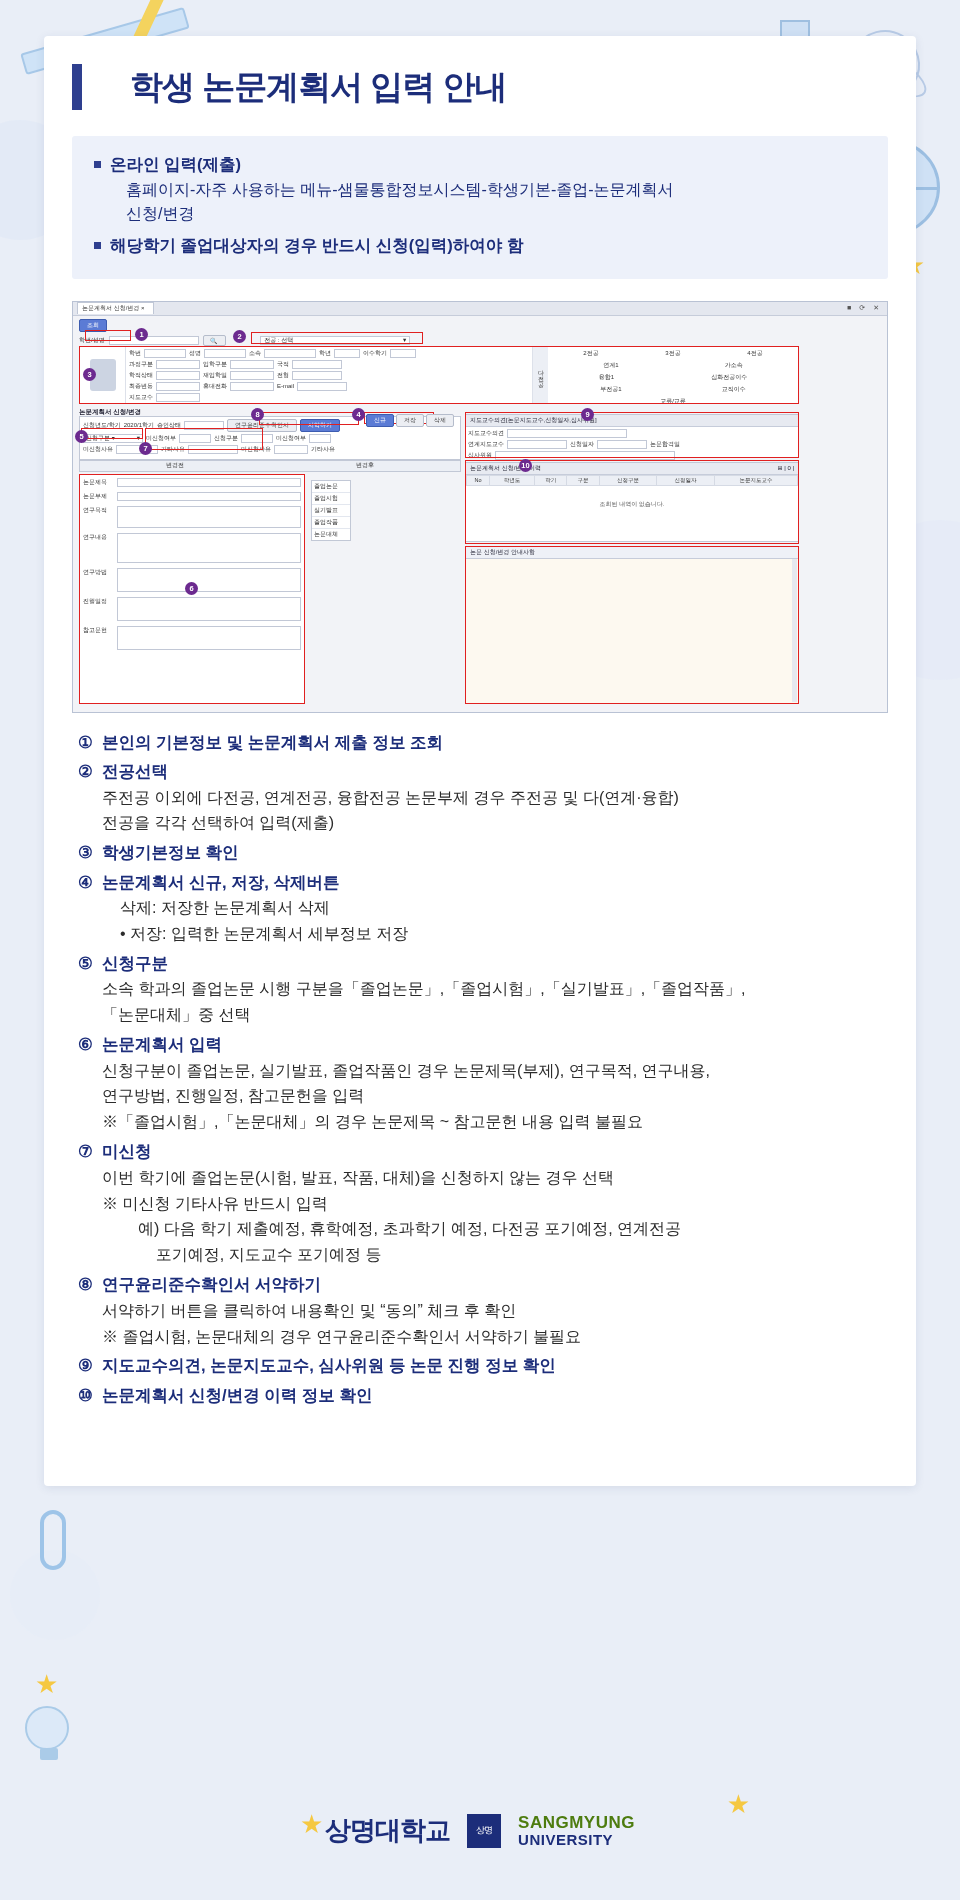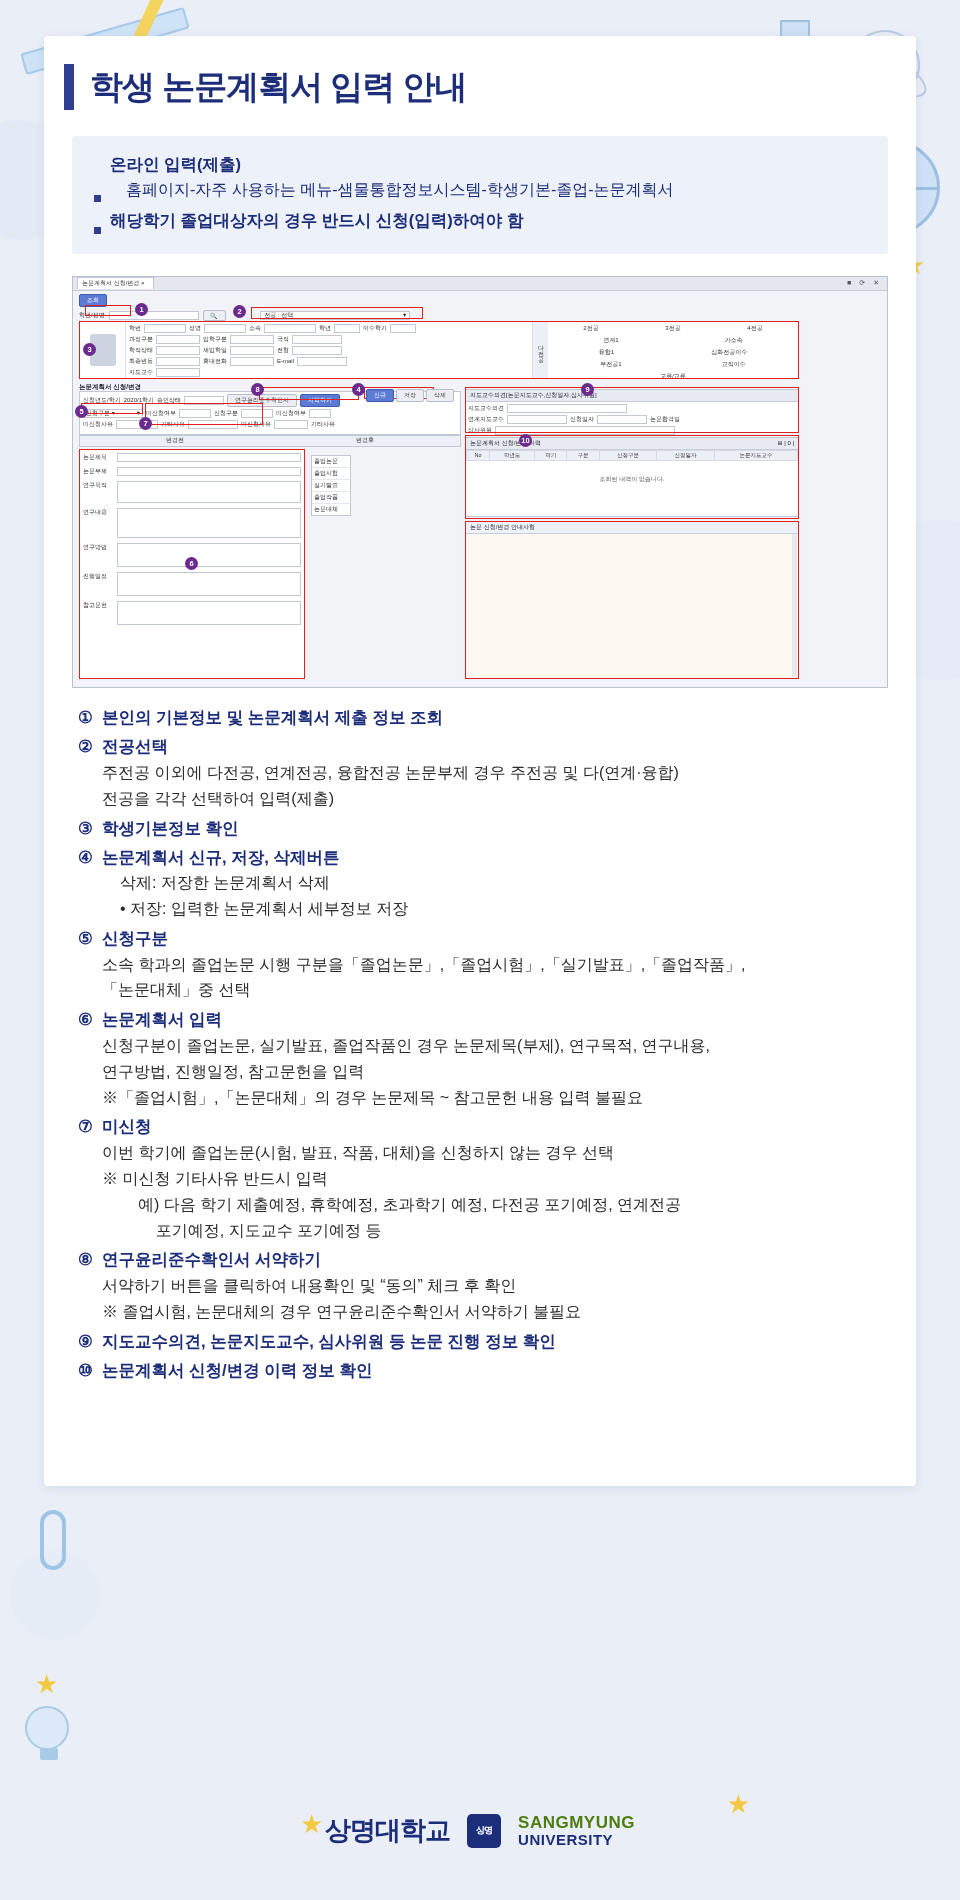"학생 논문계획서 입력 안내" .title-row { gap: none -> 32px; padding: 28px 0 0 20px -> 28px 0 0 28px }
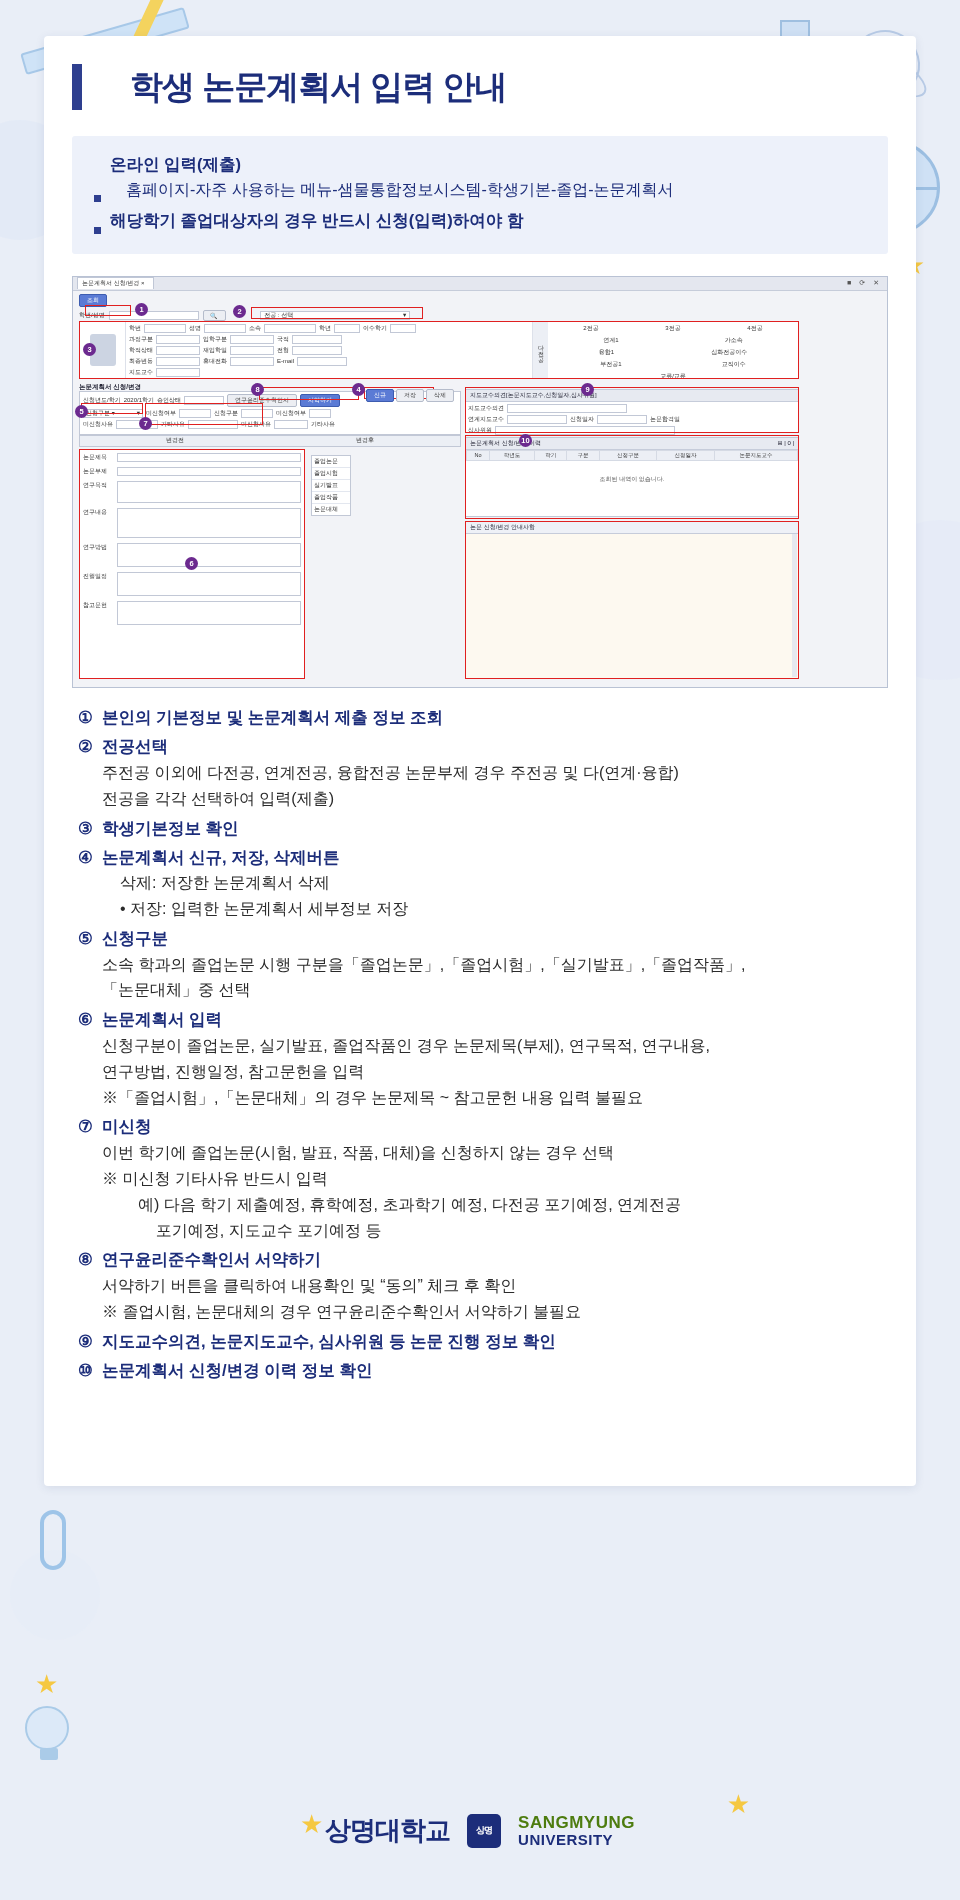"온라인 입력(제출)" .notice-item { align-items: flex-end -> none }
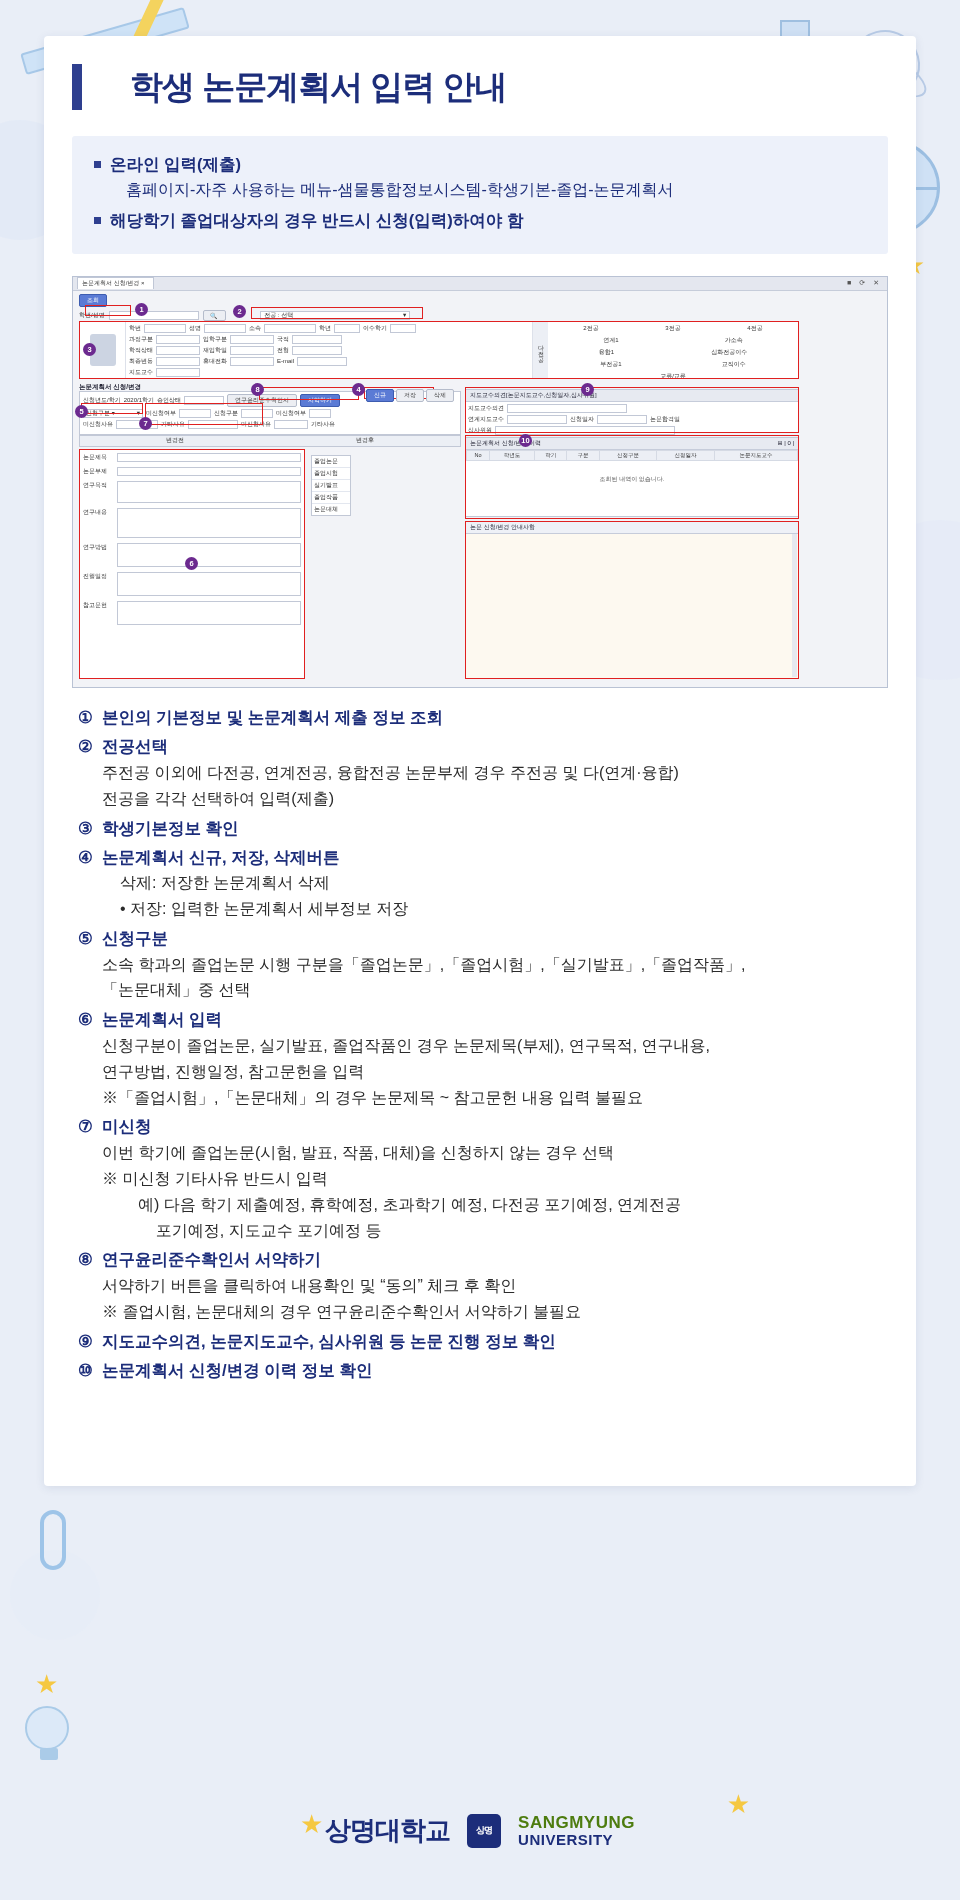"신청/변경" div.notice-sub { html: none -> <div>신청/변경</div> }
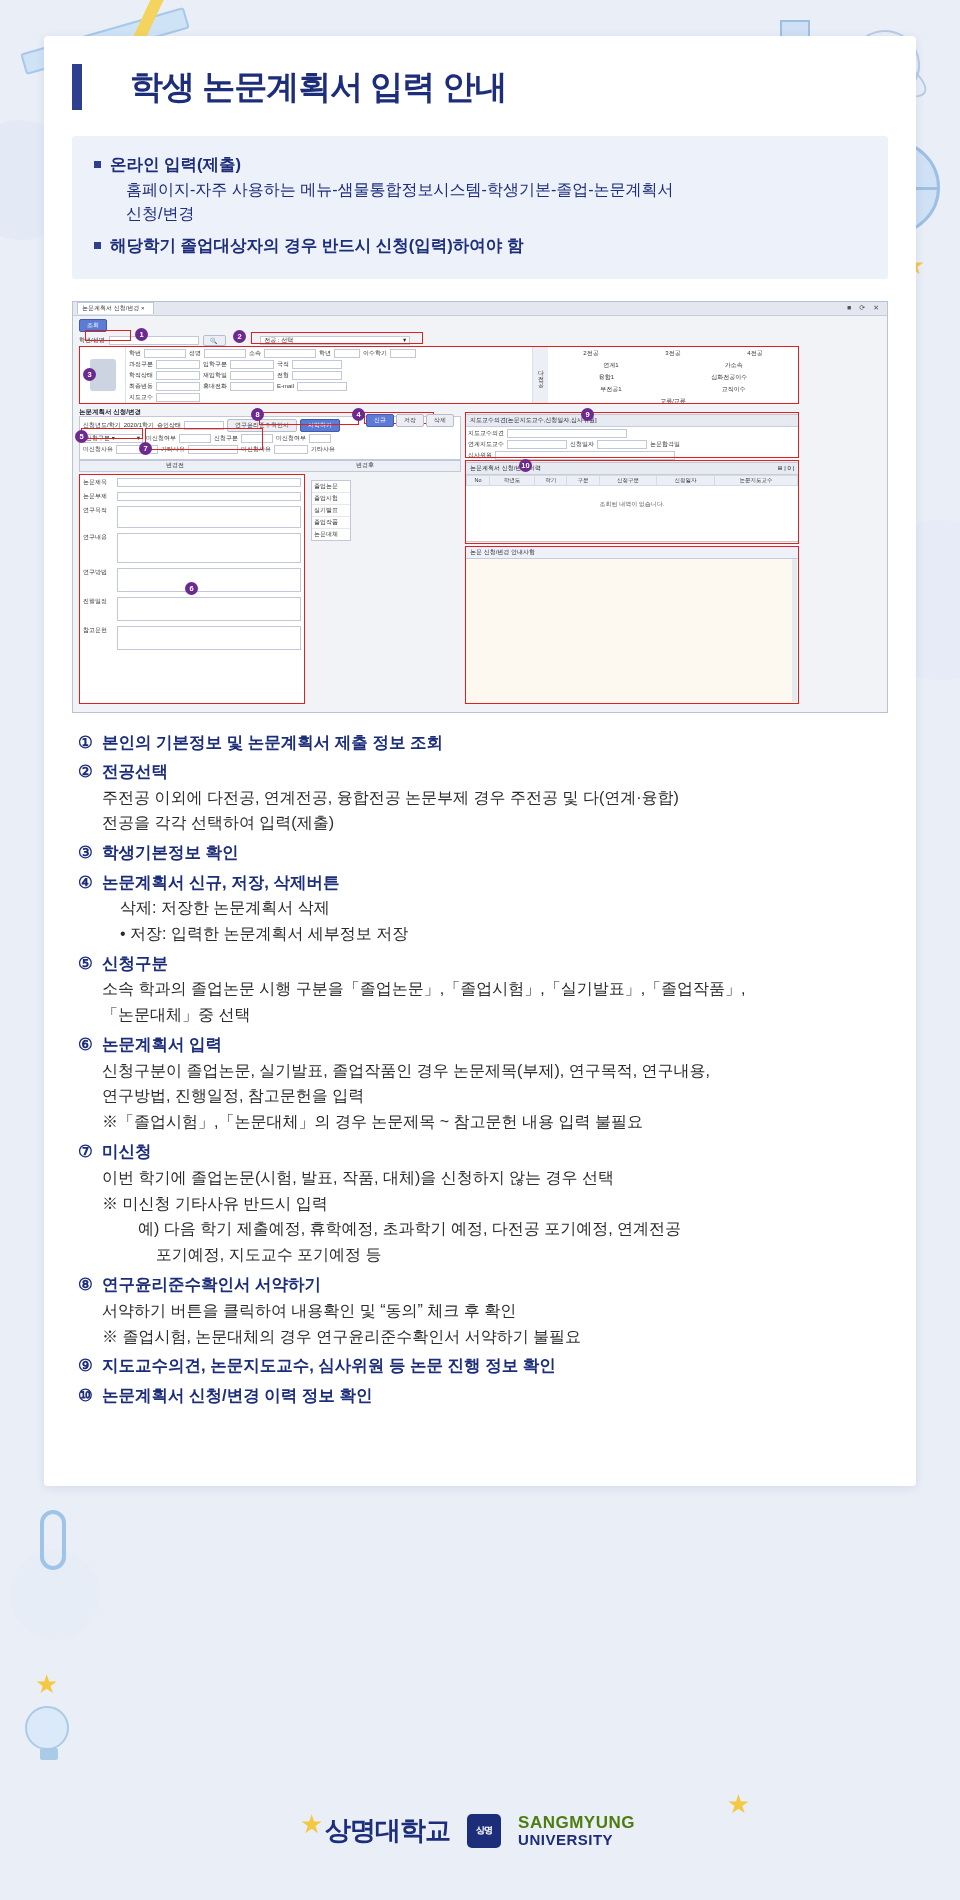"상명" .f-mark { border-radius: 5px -> 0; font-weight: bold -> normal }
